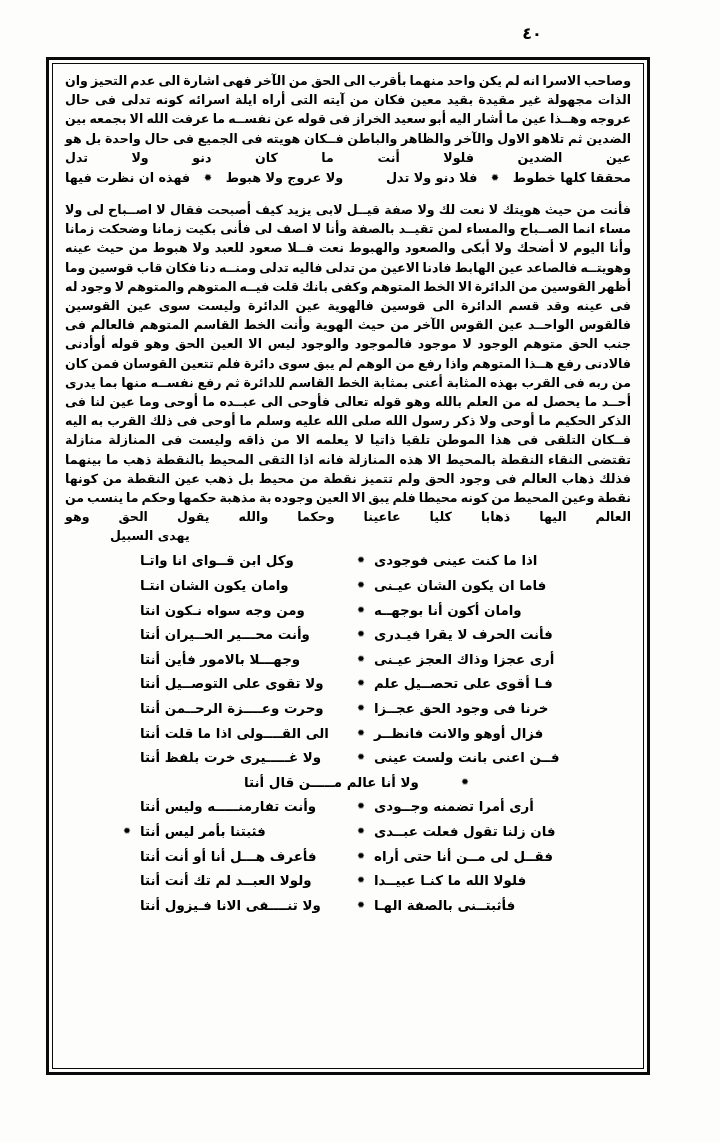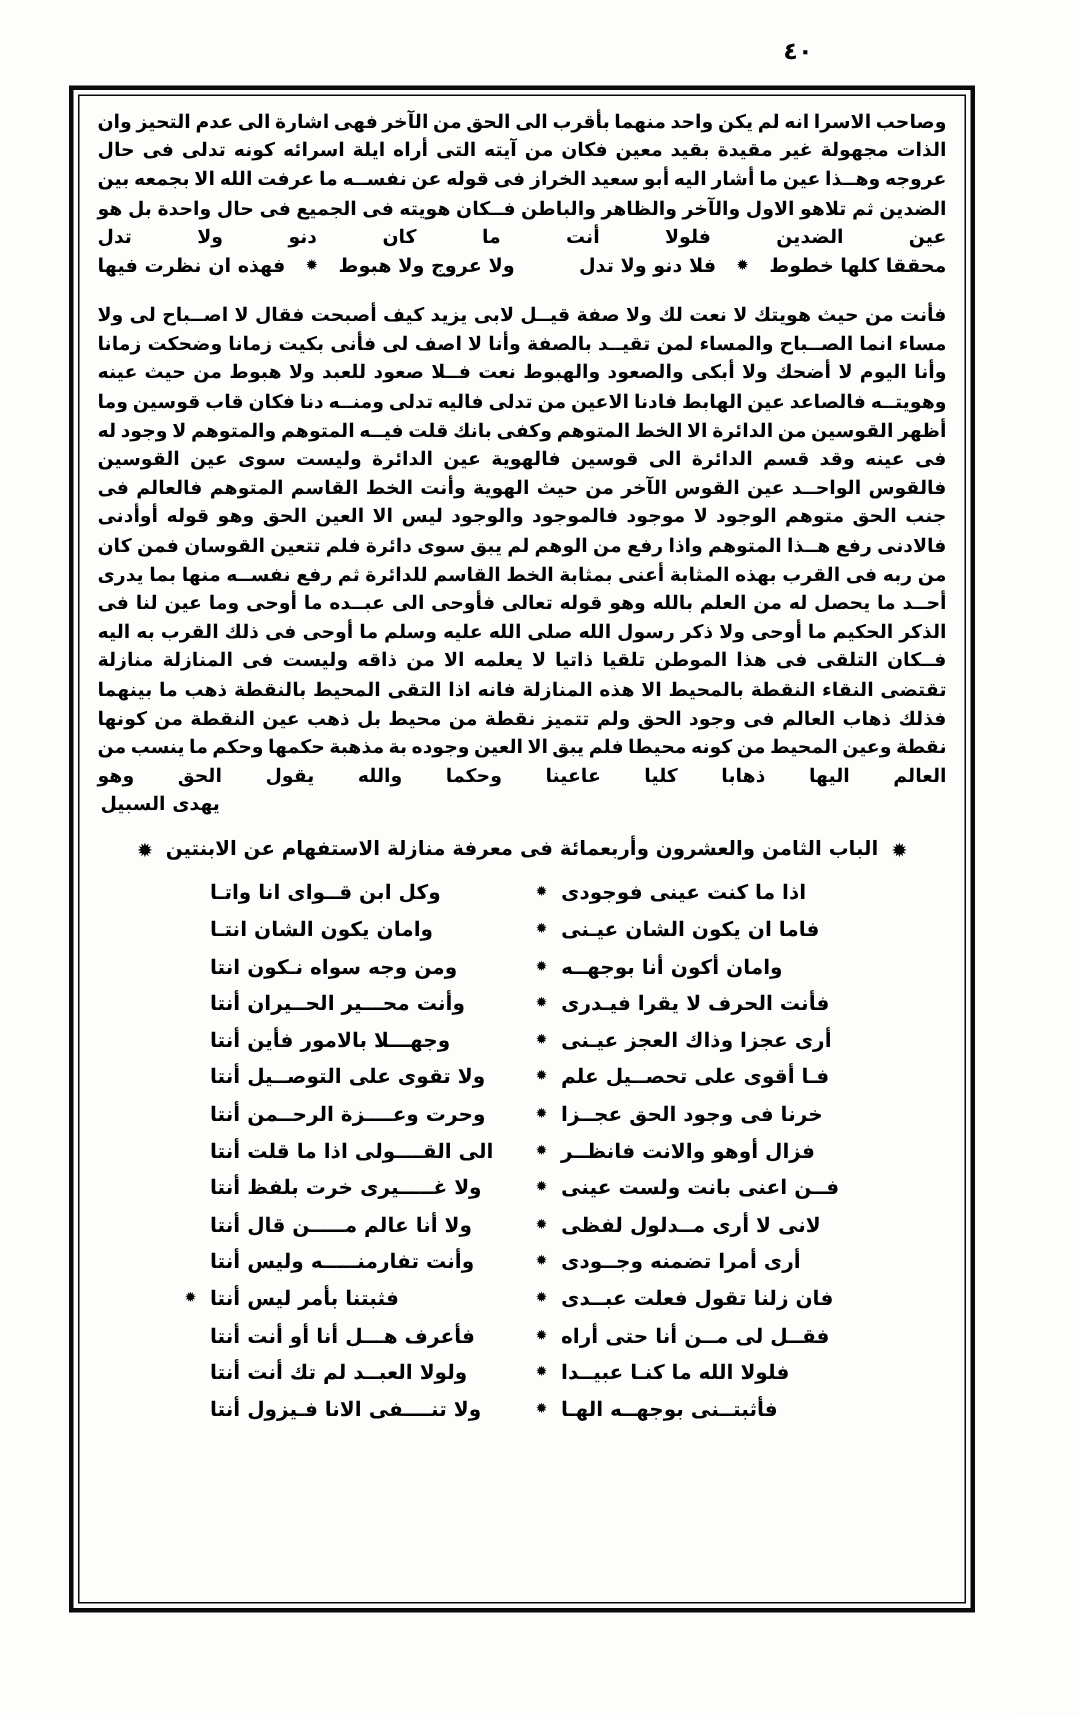"يهدى السبيل" .prose-tail { margin-left: none -> 43px }
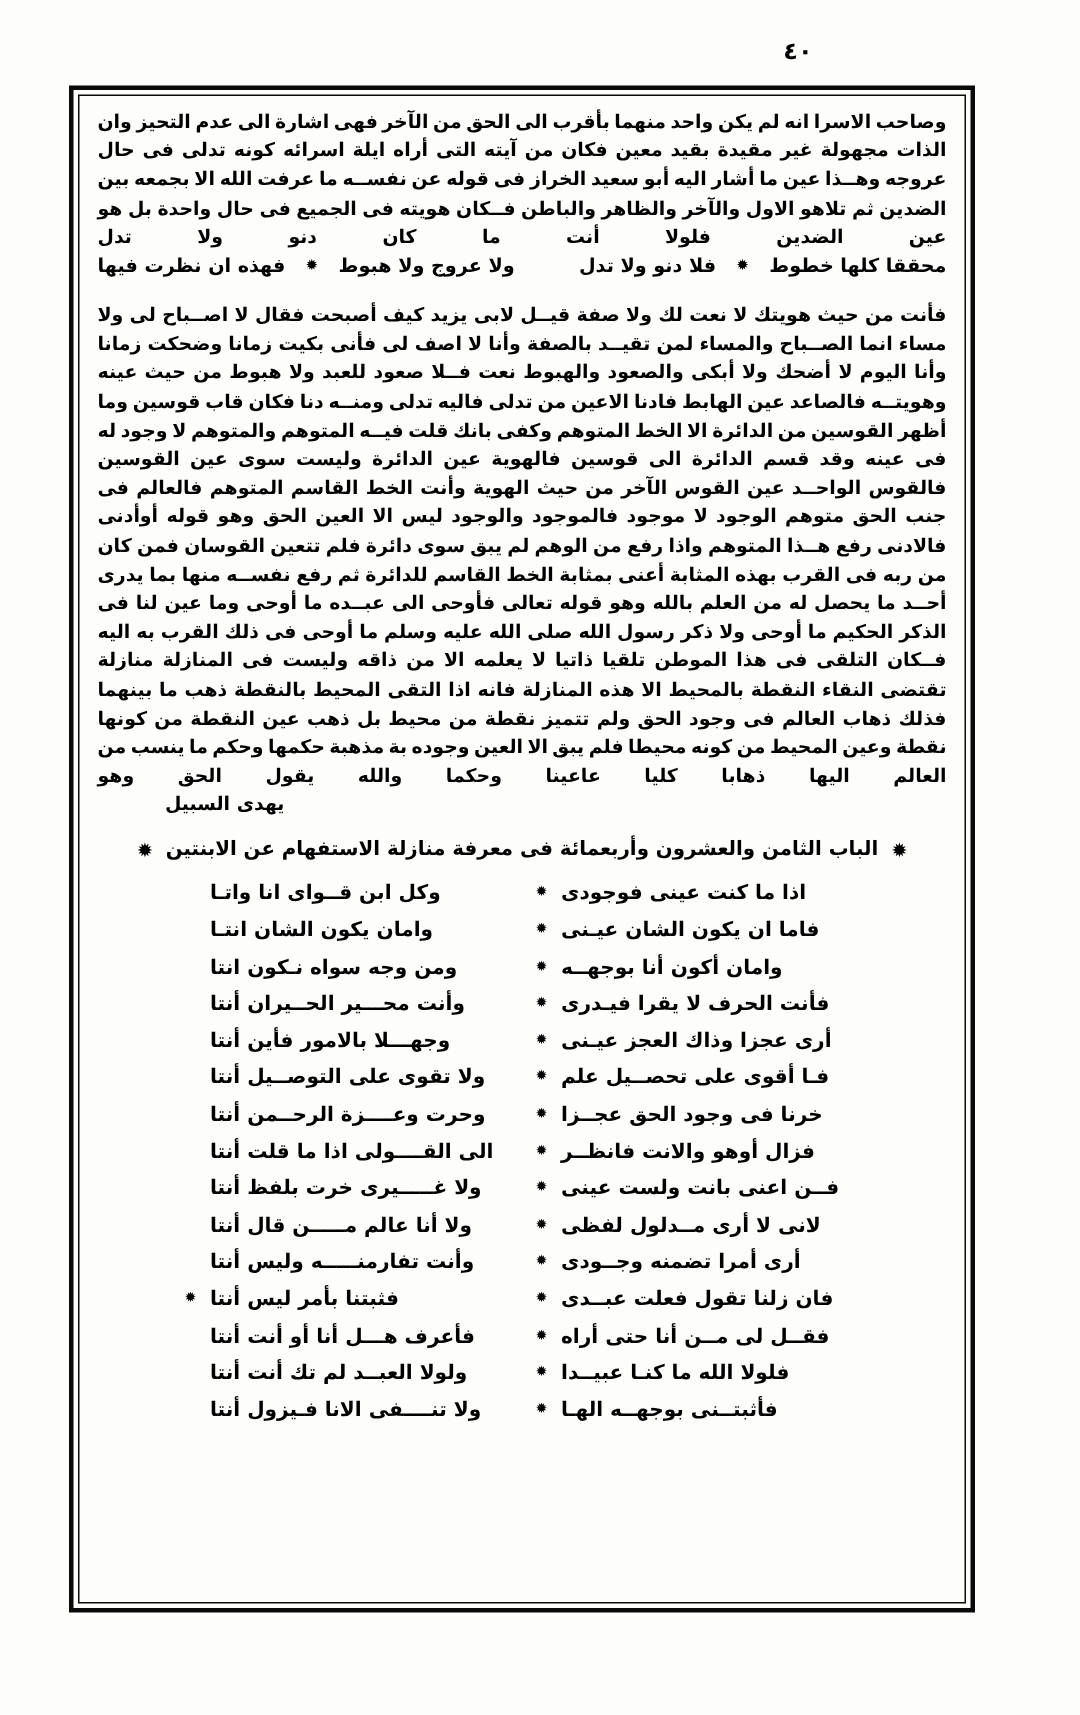"✹ الباب الثامن والعشرون وأربعمائة" div.chapter-heading { html: <div> <span>✹</span> <span>الباب الثامن والعشرون وأربعمائة فى معرفة منازلة الاستفهام عن الابنتين</span> <span>✹</span> </div> -> none }
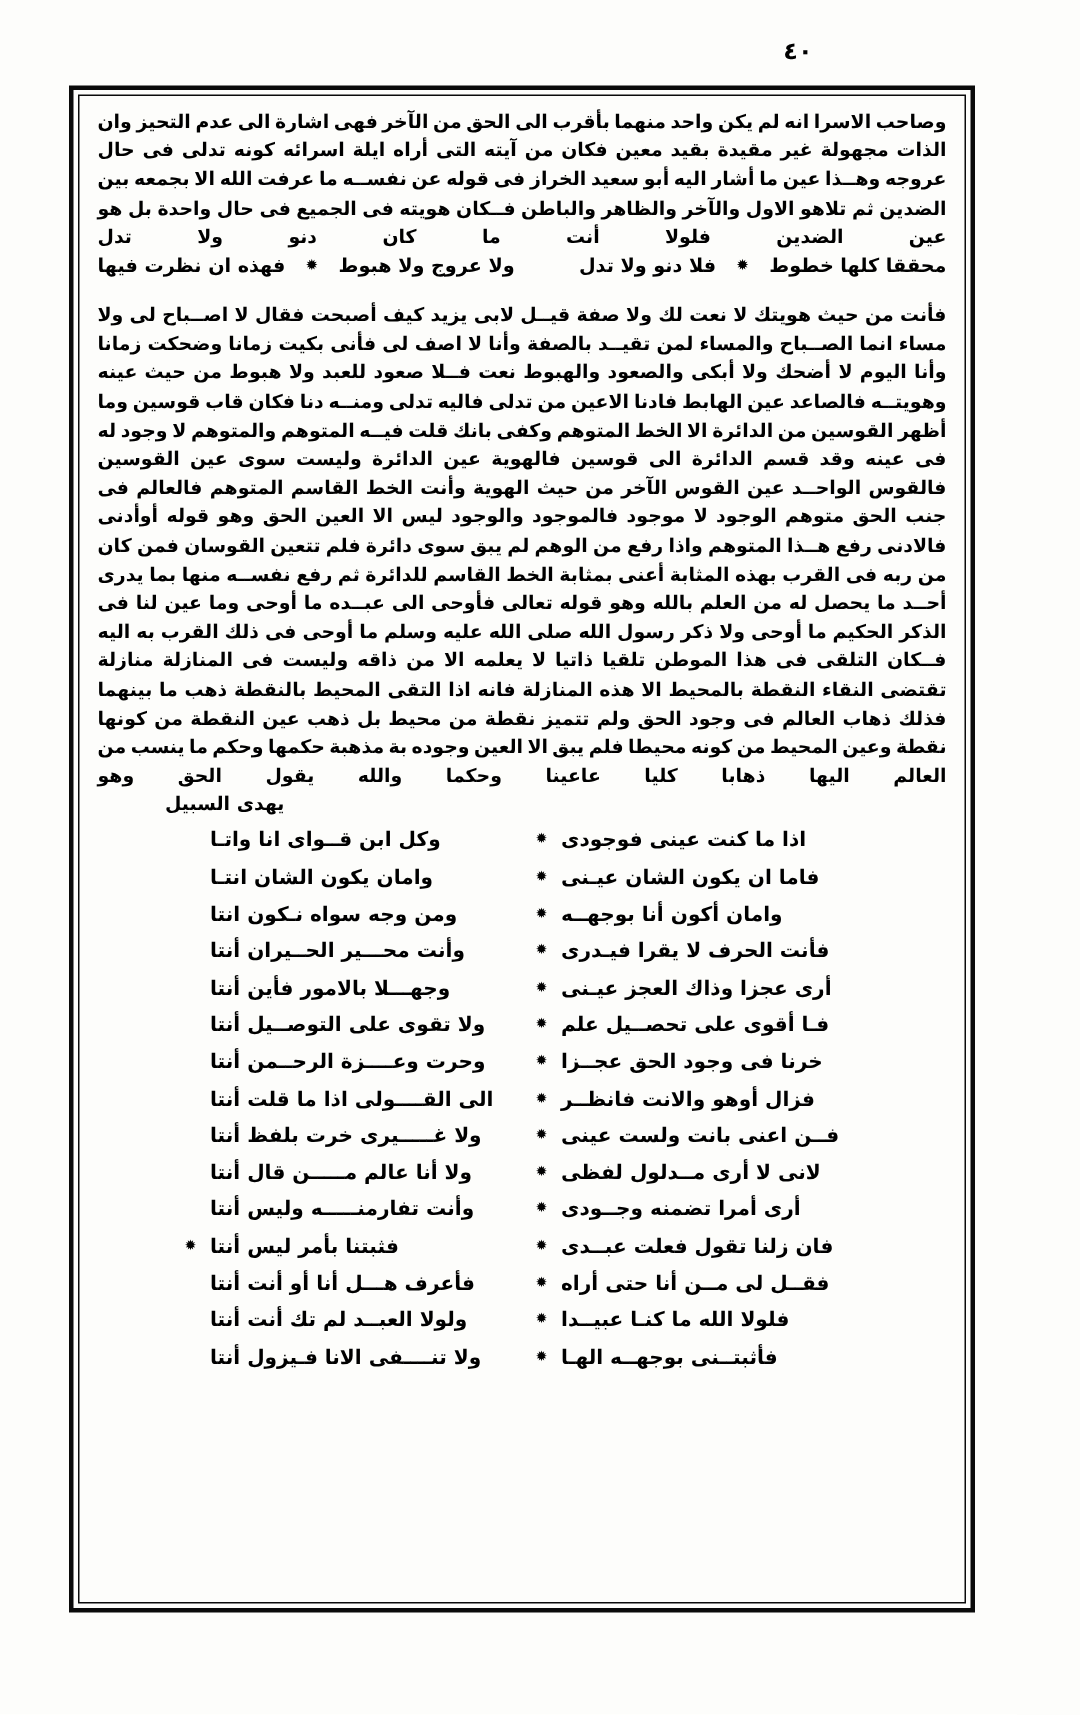"لانى لا أرى مــدلول لفظى" span.hemistich { html: <span>لانى لا أرى مــدلول لفظى</span> -> none }
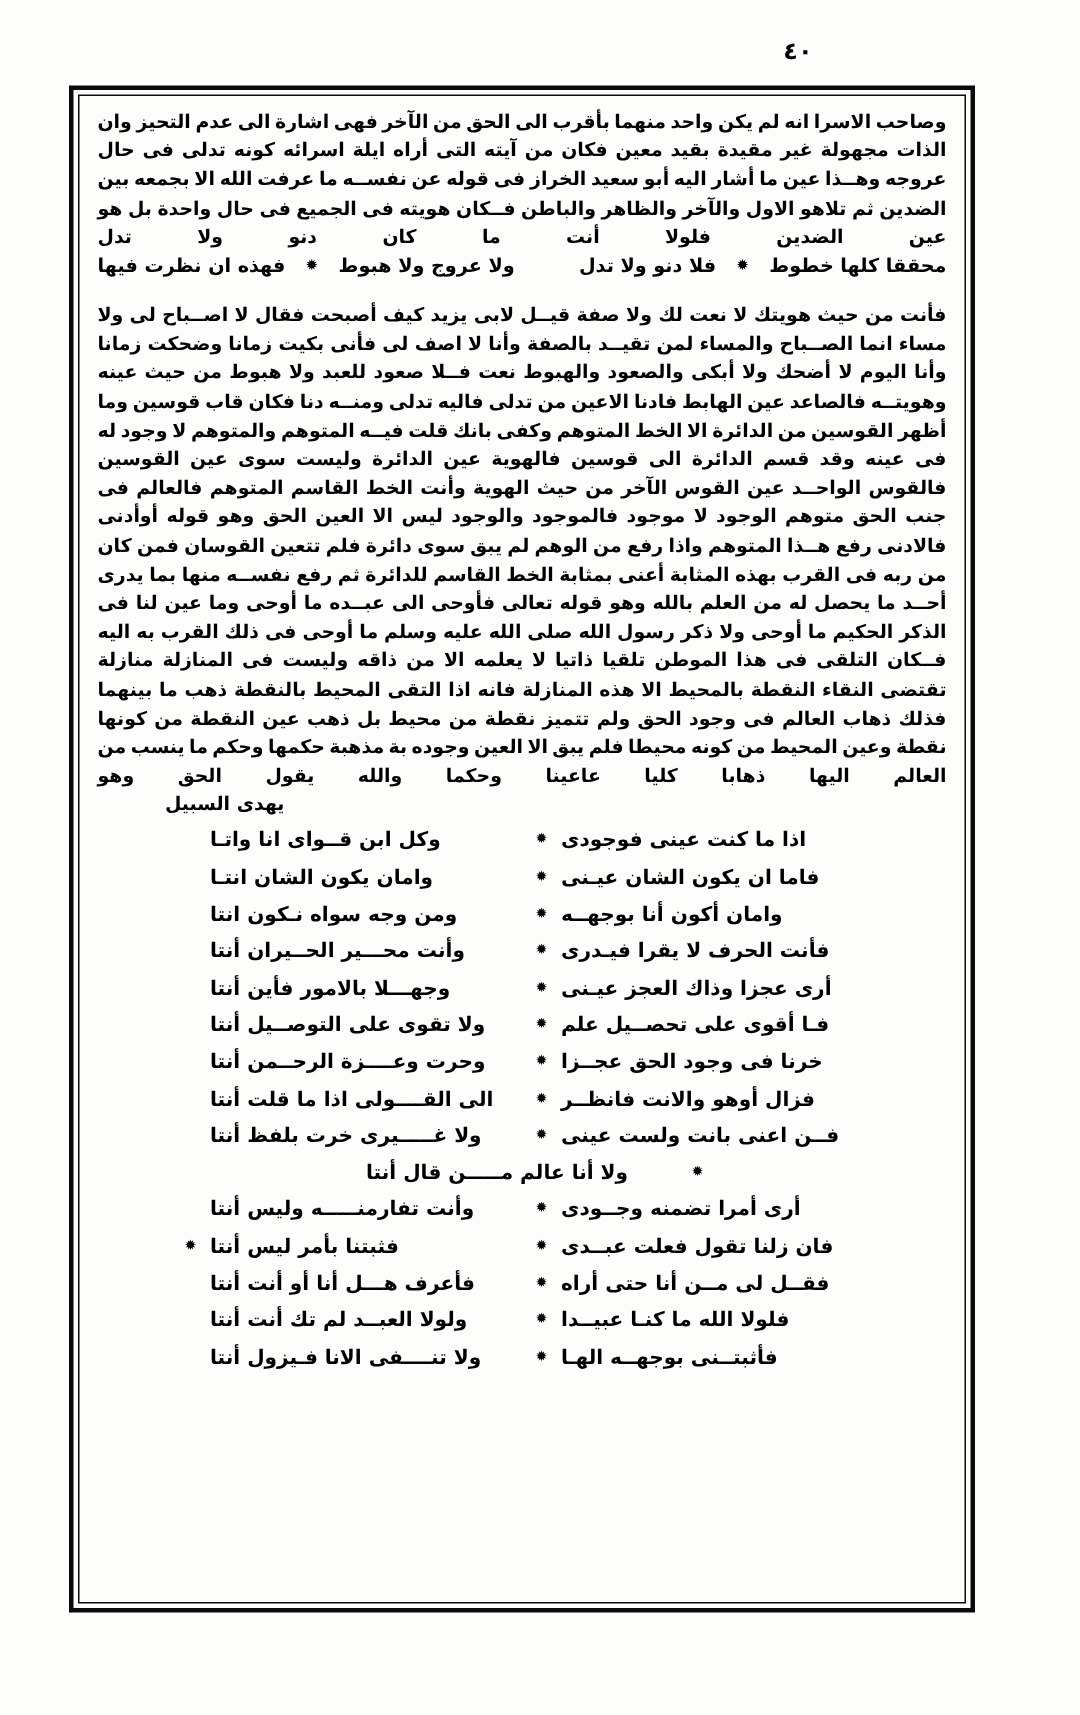"فأثبتــنى بوجهــه الهـا" span.hemistich { text: بوجهــه -> بالصفة }
